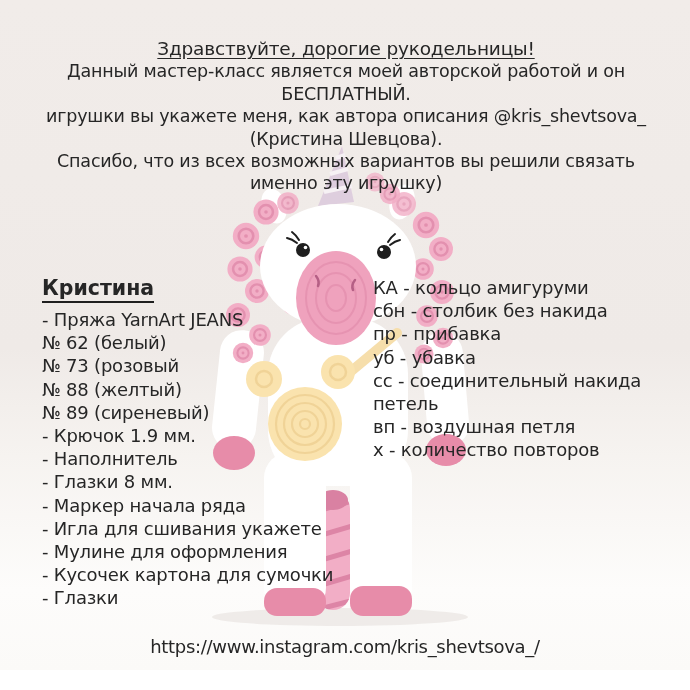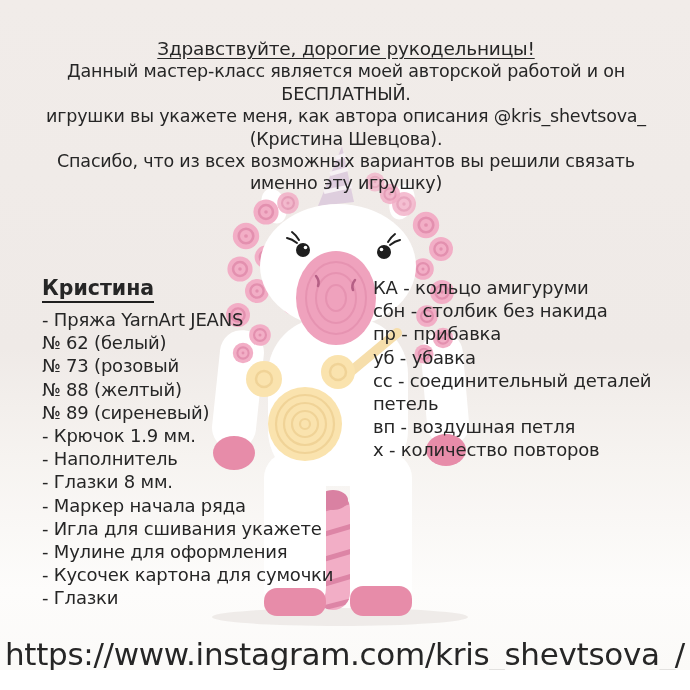"сс - соединительный деталей" div.li { text: деталей -> накида }
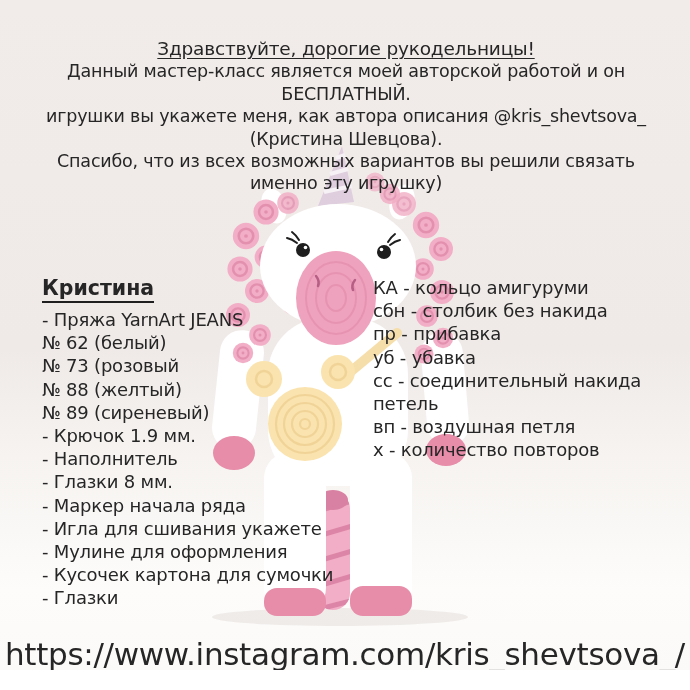"https://www.instagram.com/kris_shevtsova" .footer-url { font-size: 31px -> 18px }
